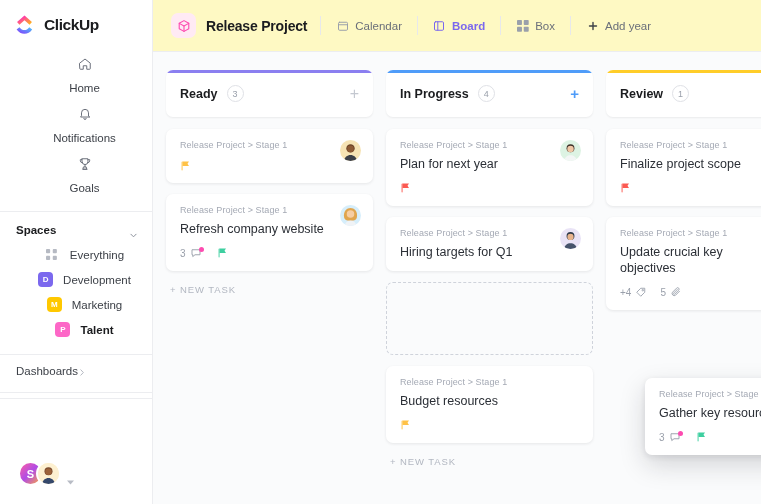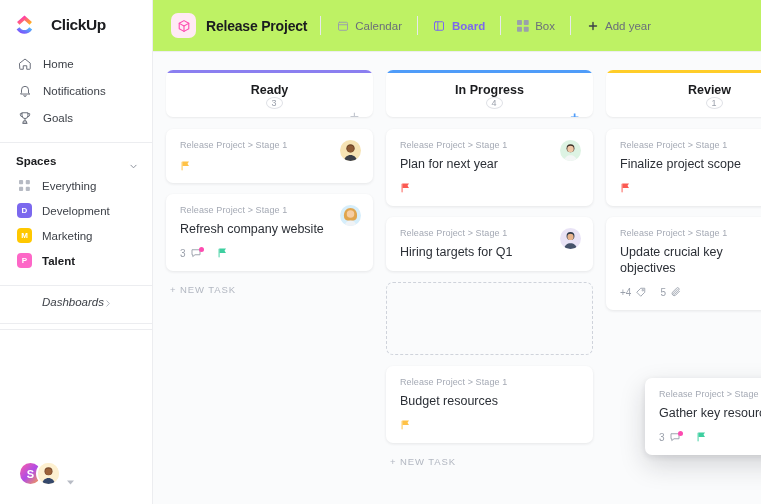"ClickUp" .brand { gap: 17px -> 10px }
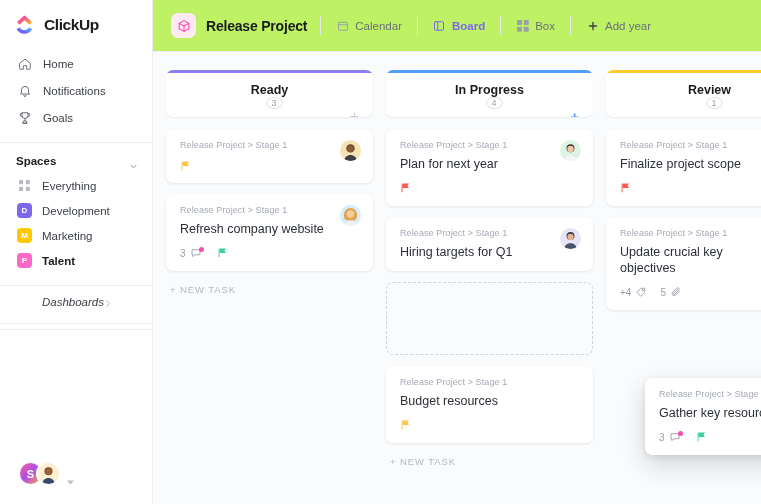"Release Project" .topbar { background: #bef264 -> #fef9c3 }
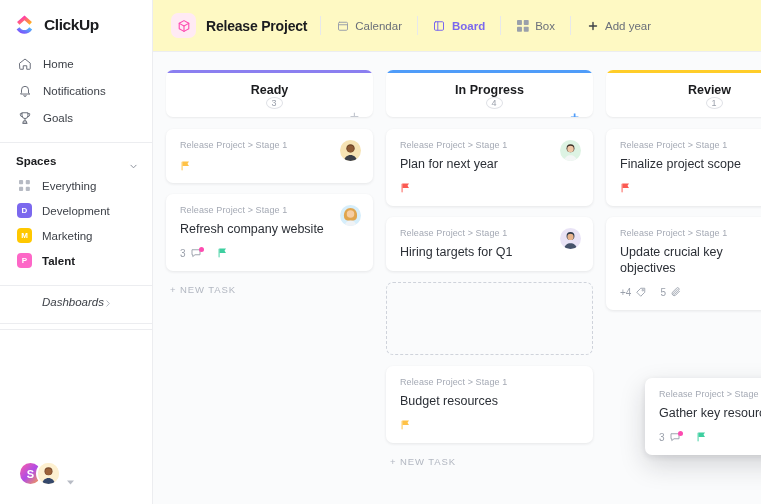"Home" .nav-item { flex-direction: none -> column }
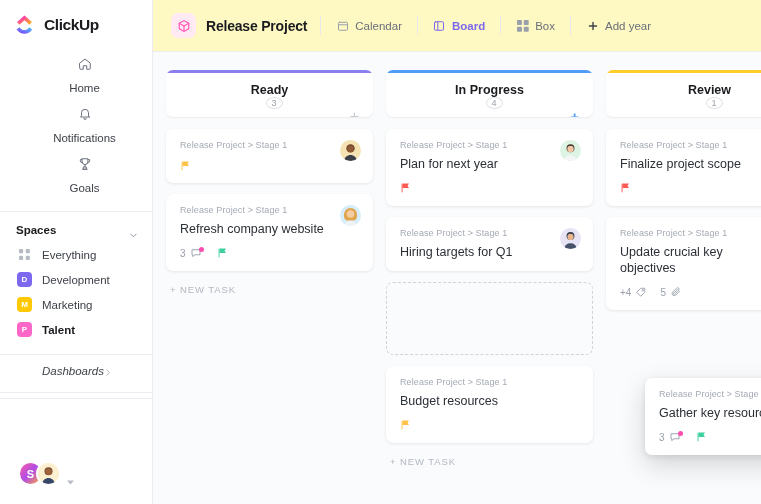"Ready" .col-head { flex-direction: column -> none }
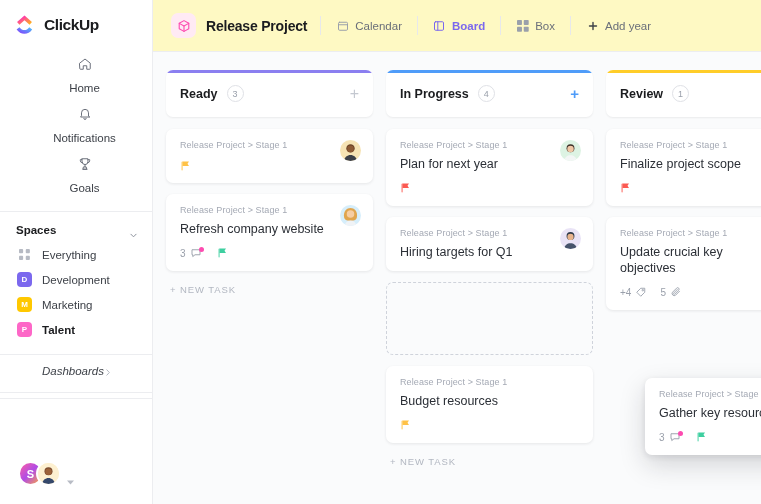"Everything" .space-item { justify-content: none -> center }
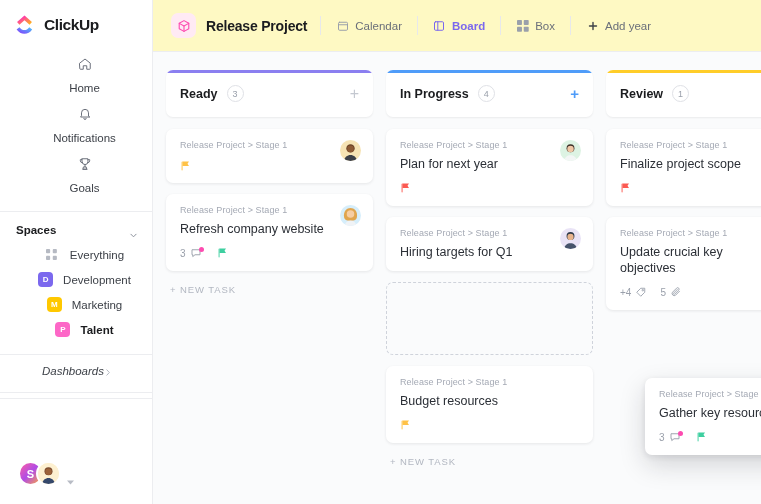"Dashboards" .sec-row { font-style: italic -> none; justify-content: center -> flex-start }
